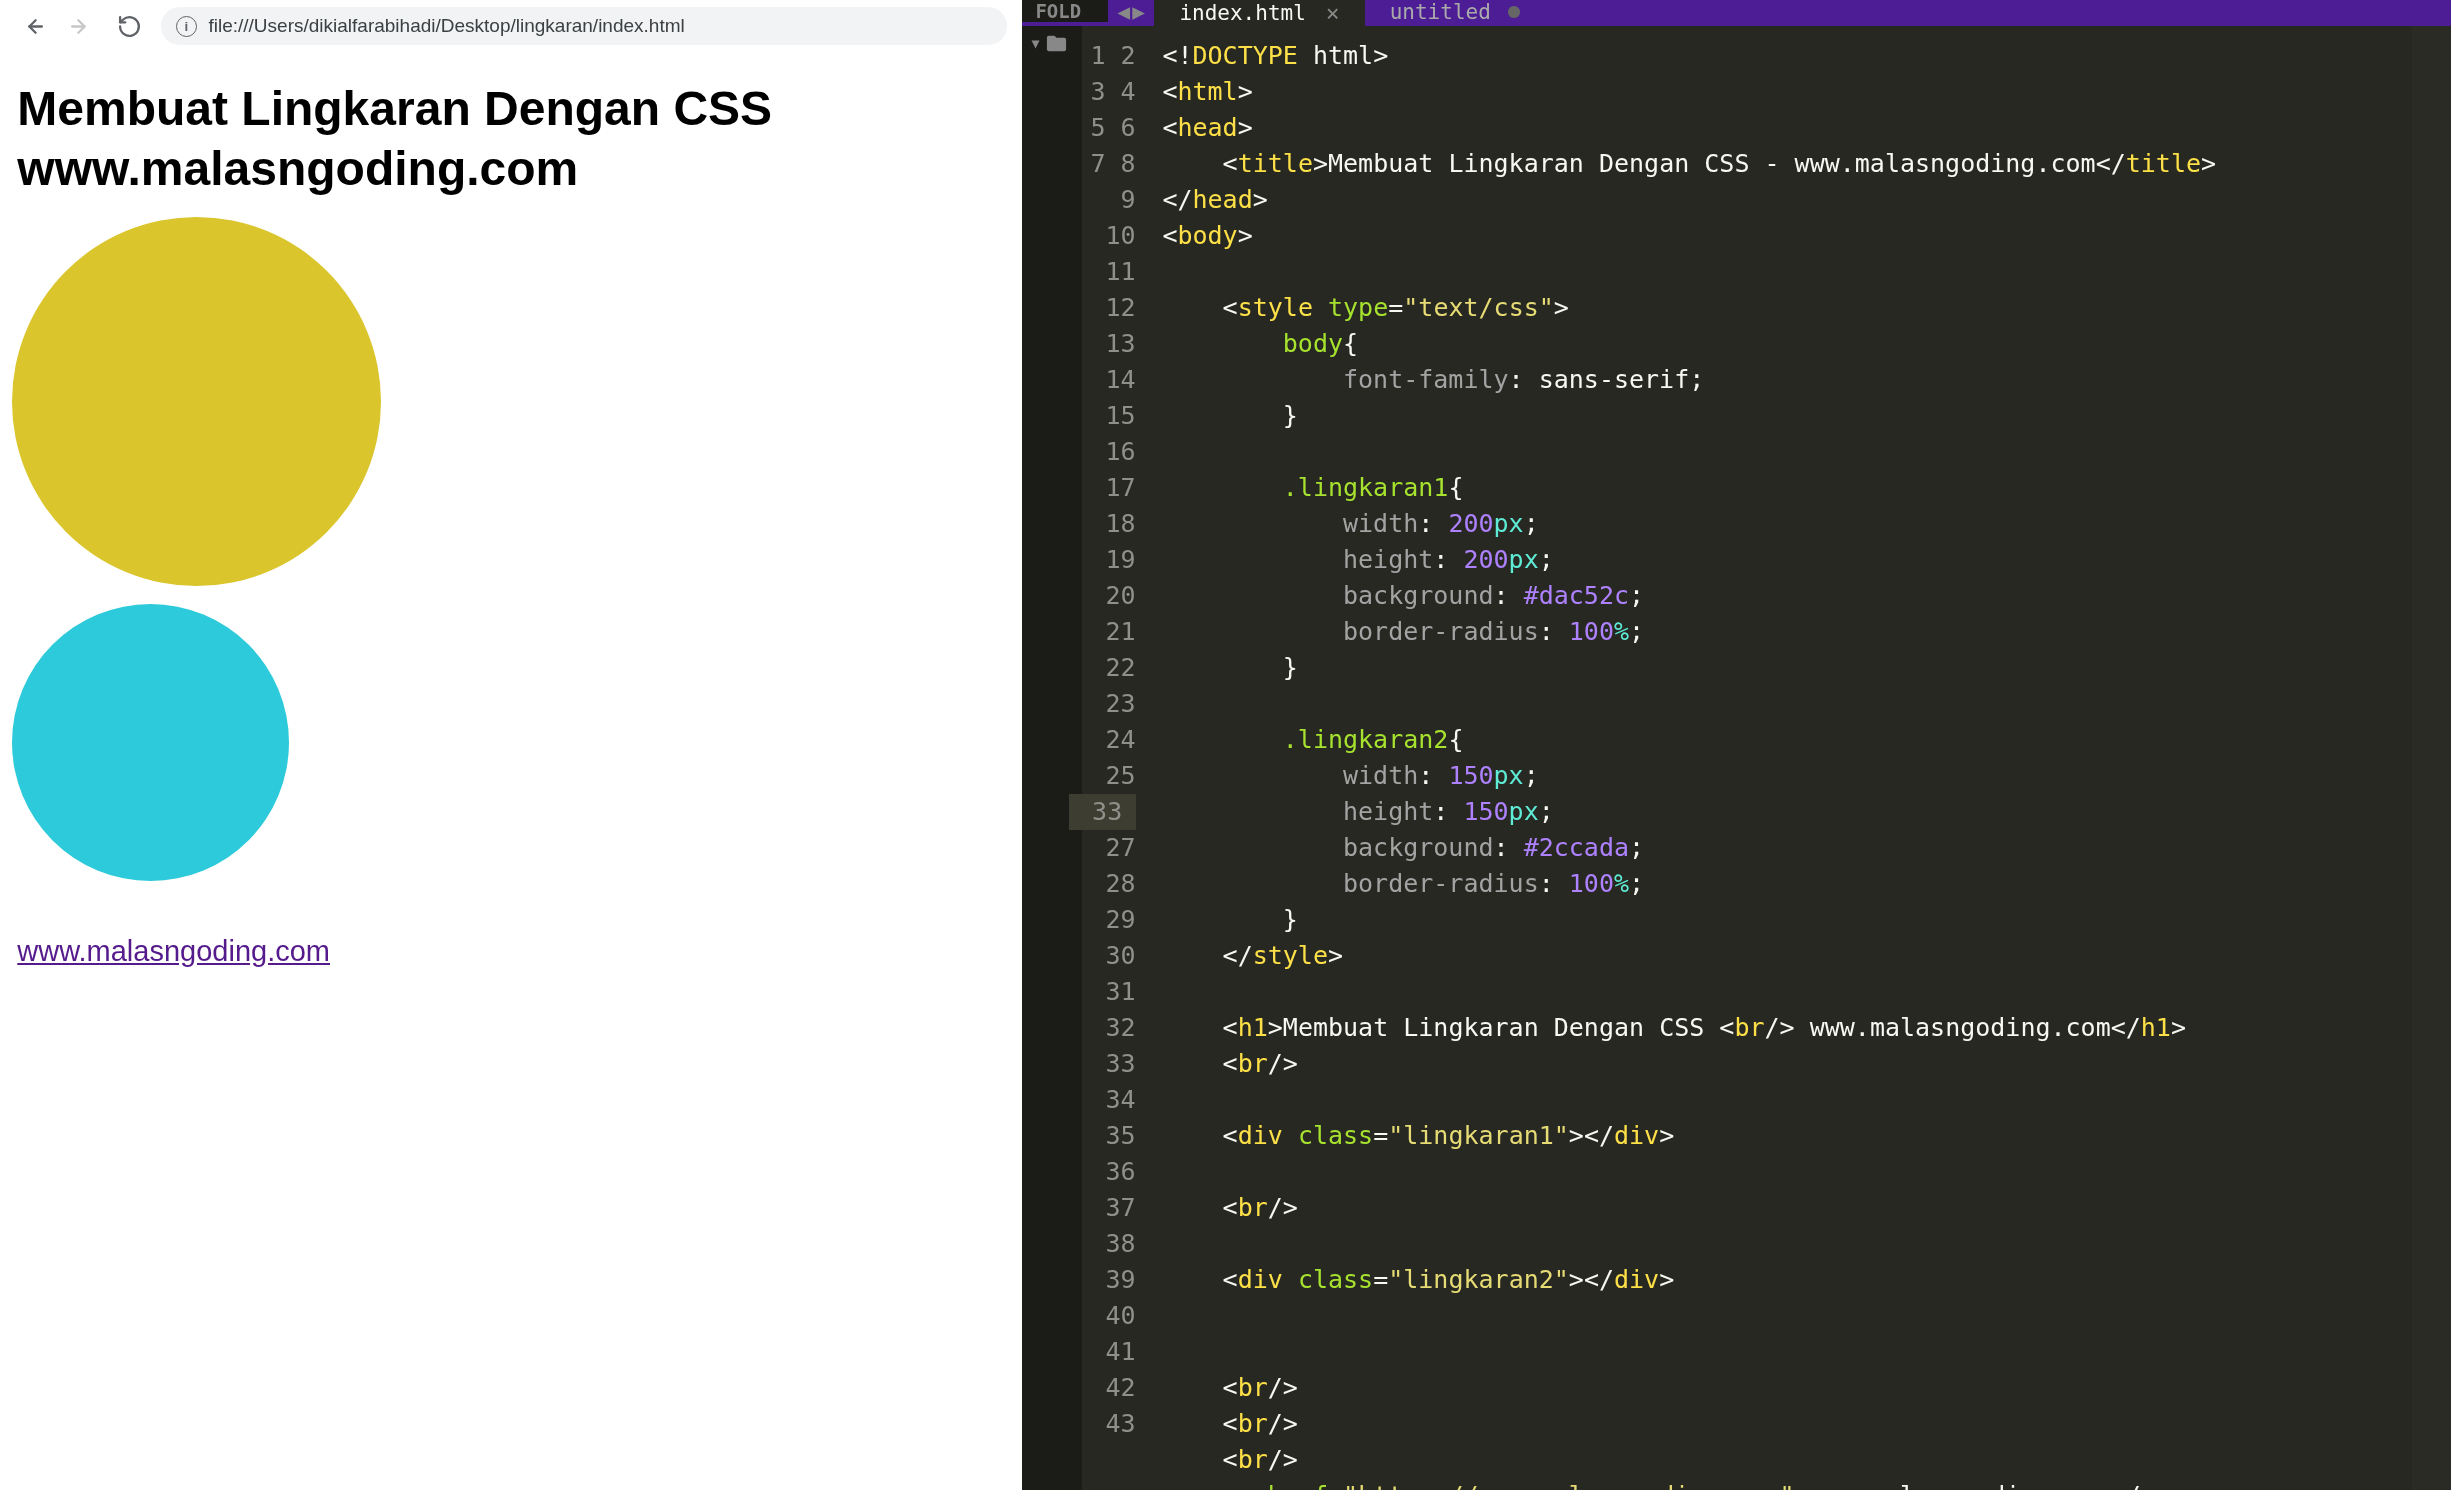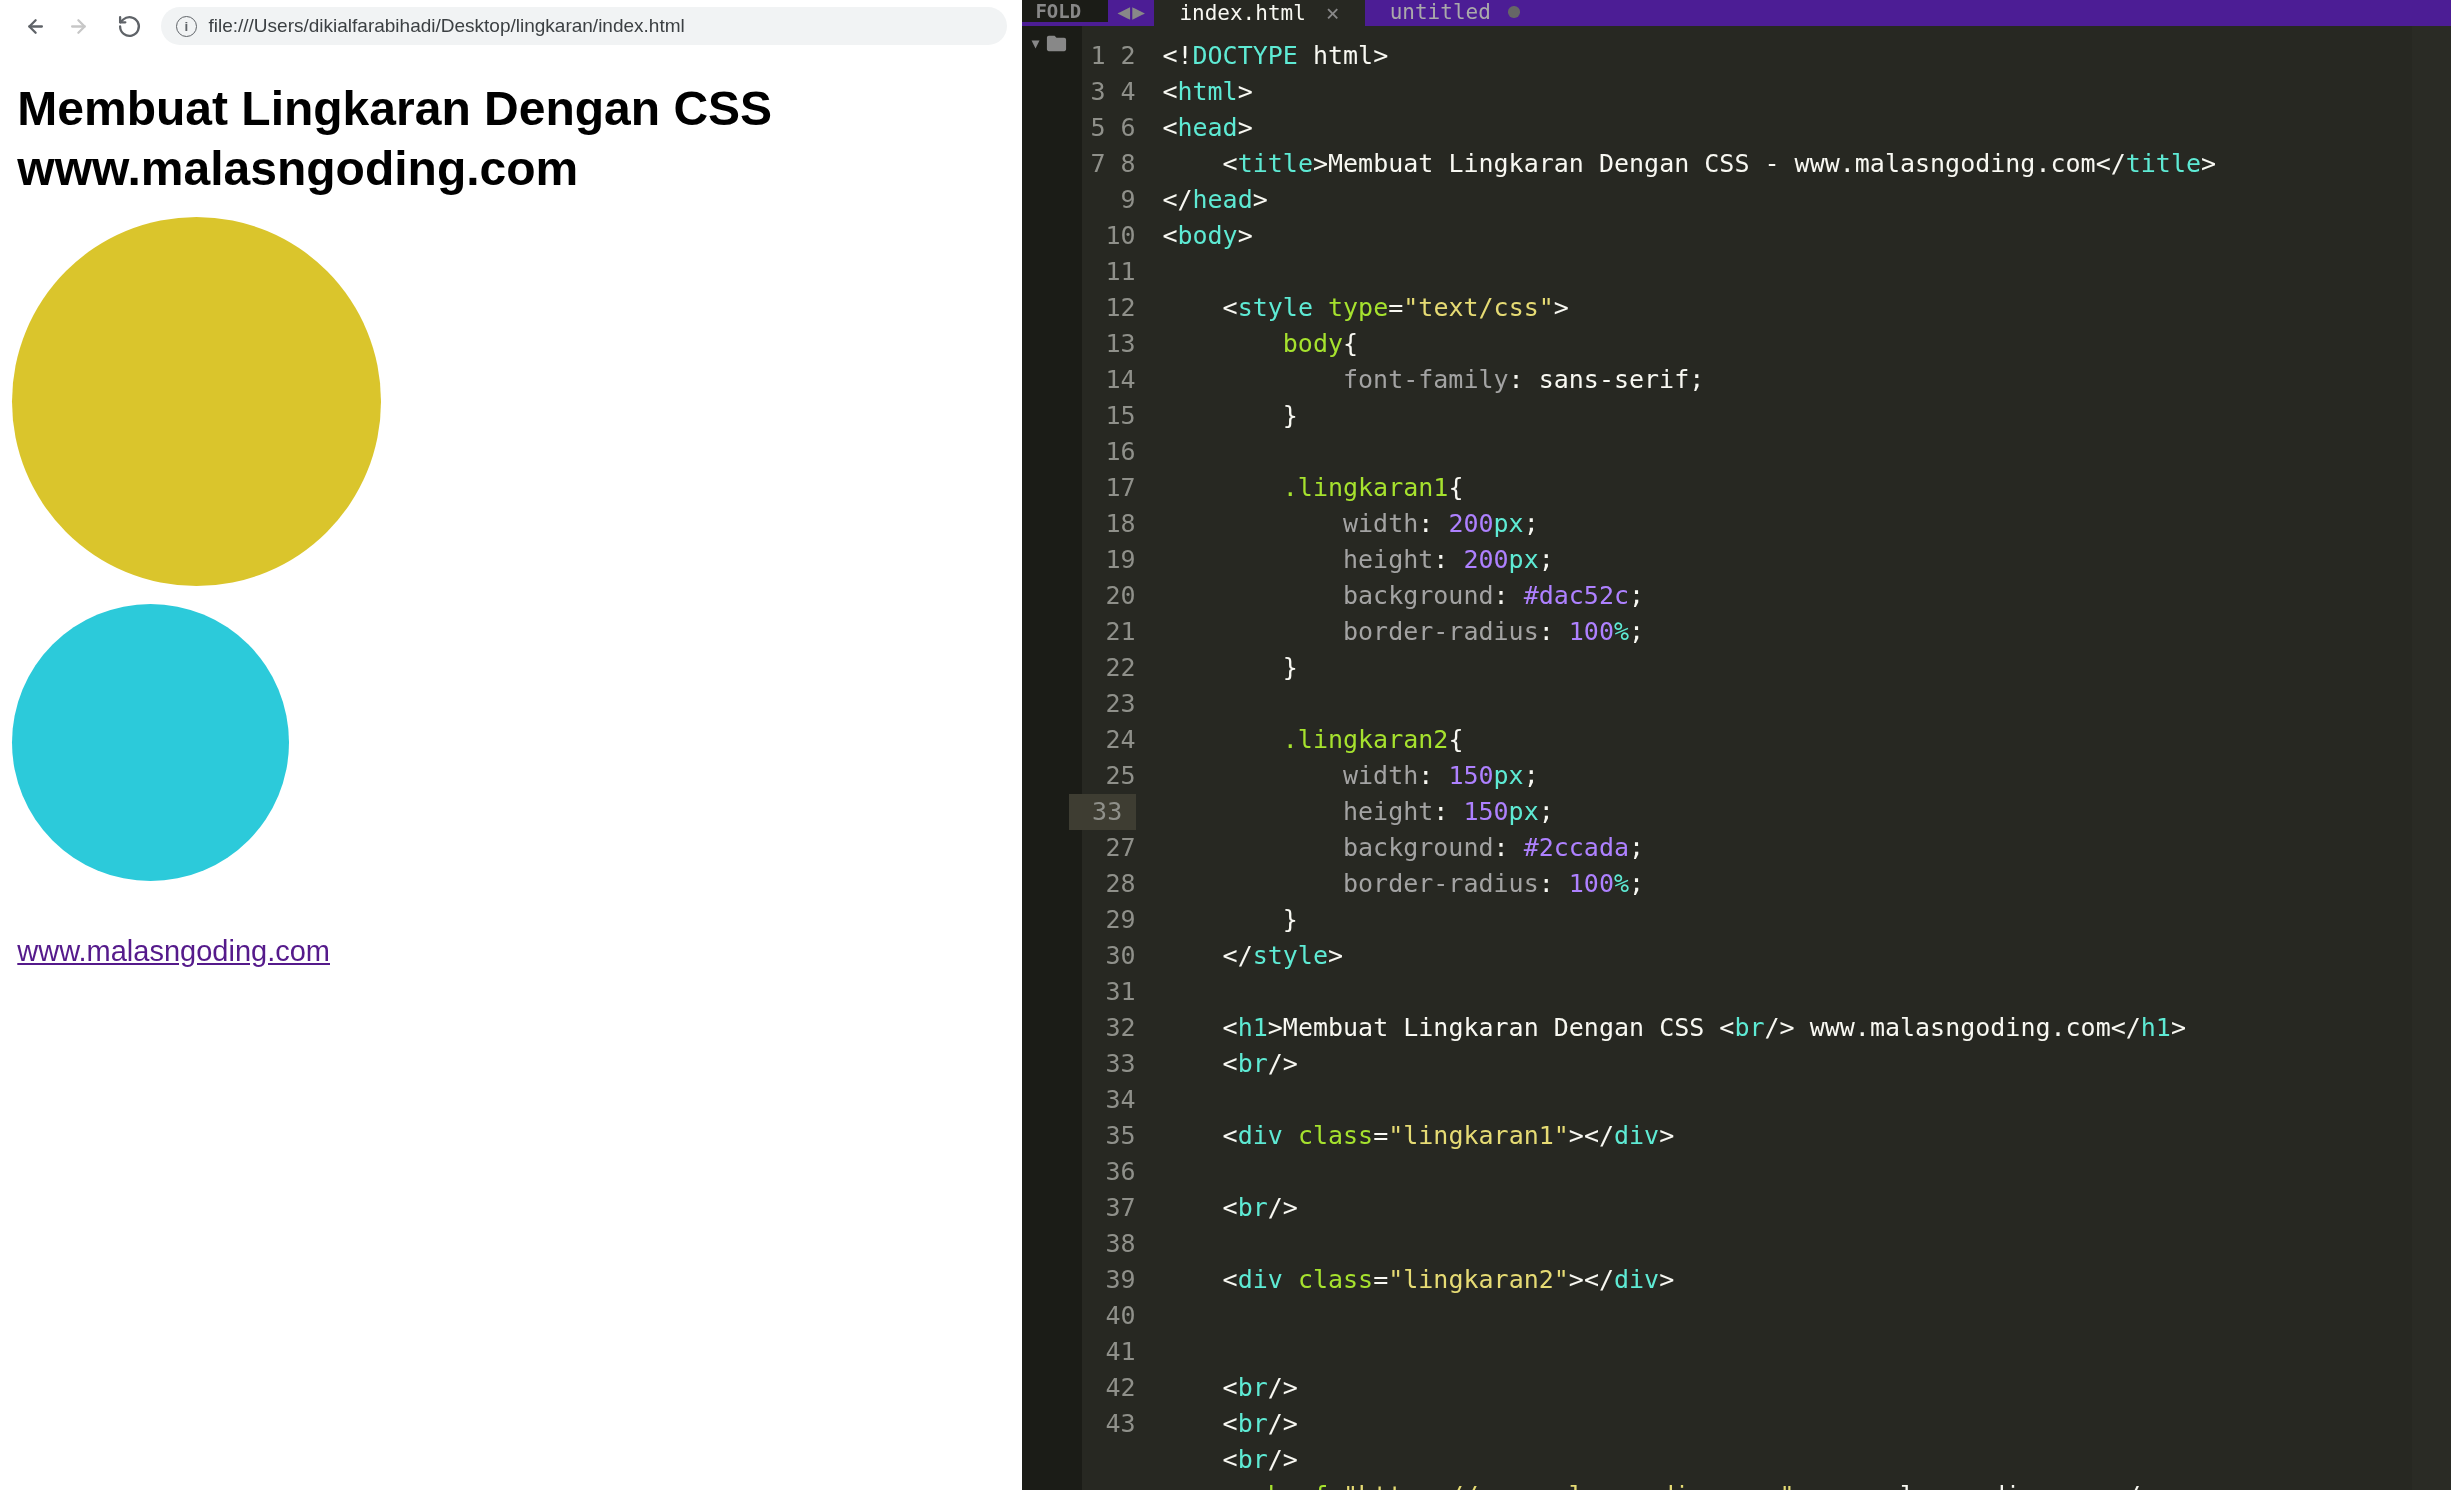"DOCTYPE" .c-tag { color: #5eead4 -> #fde047 }
